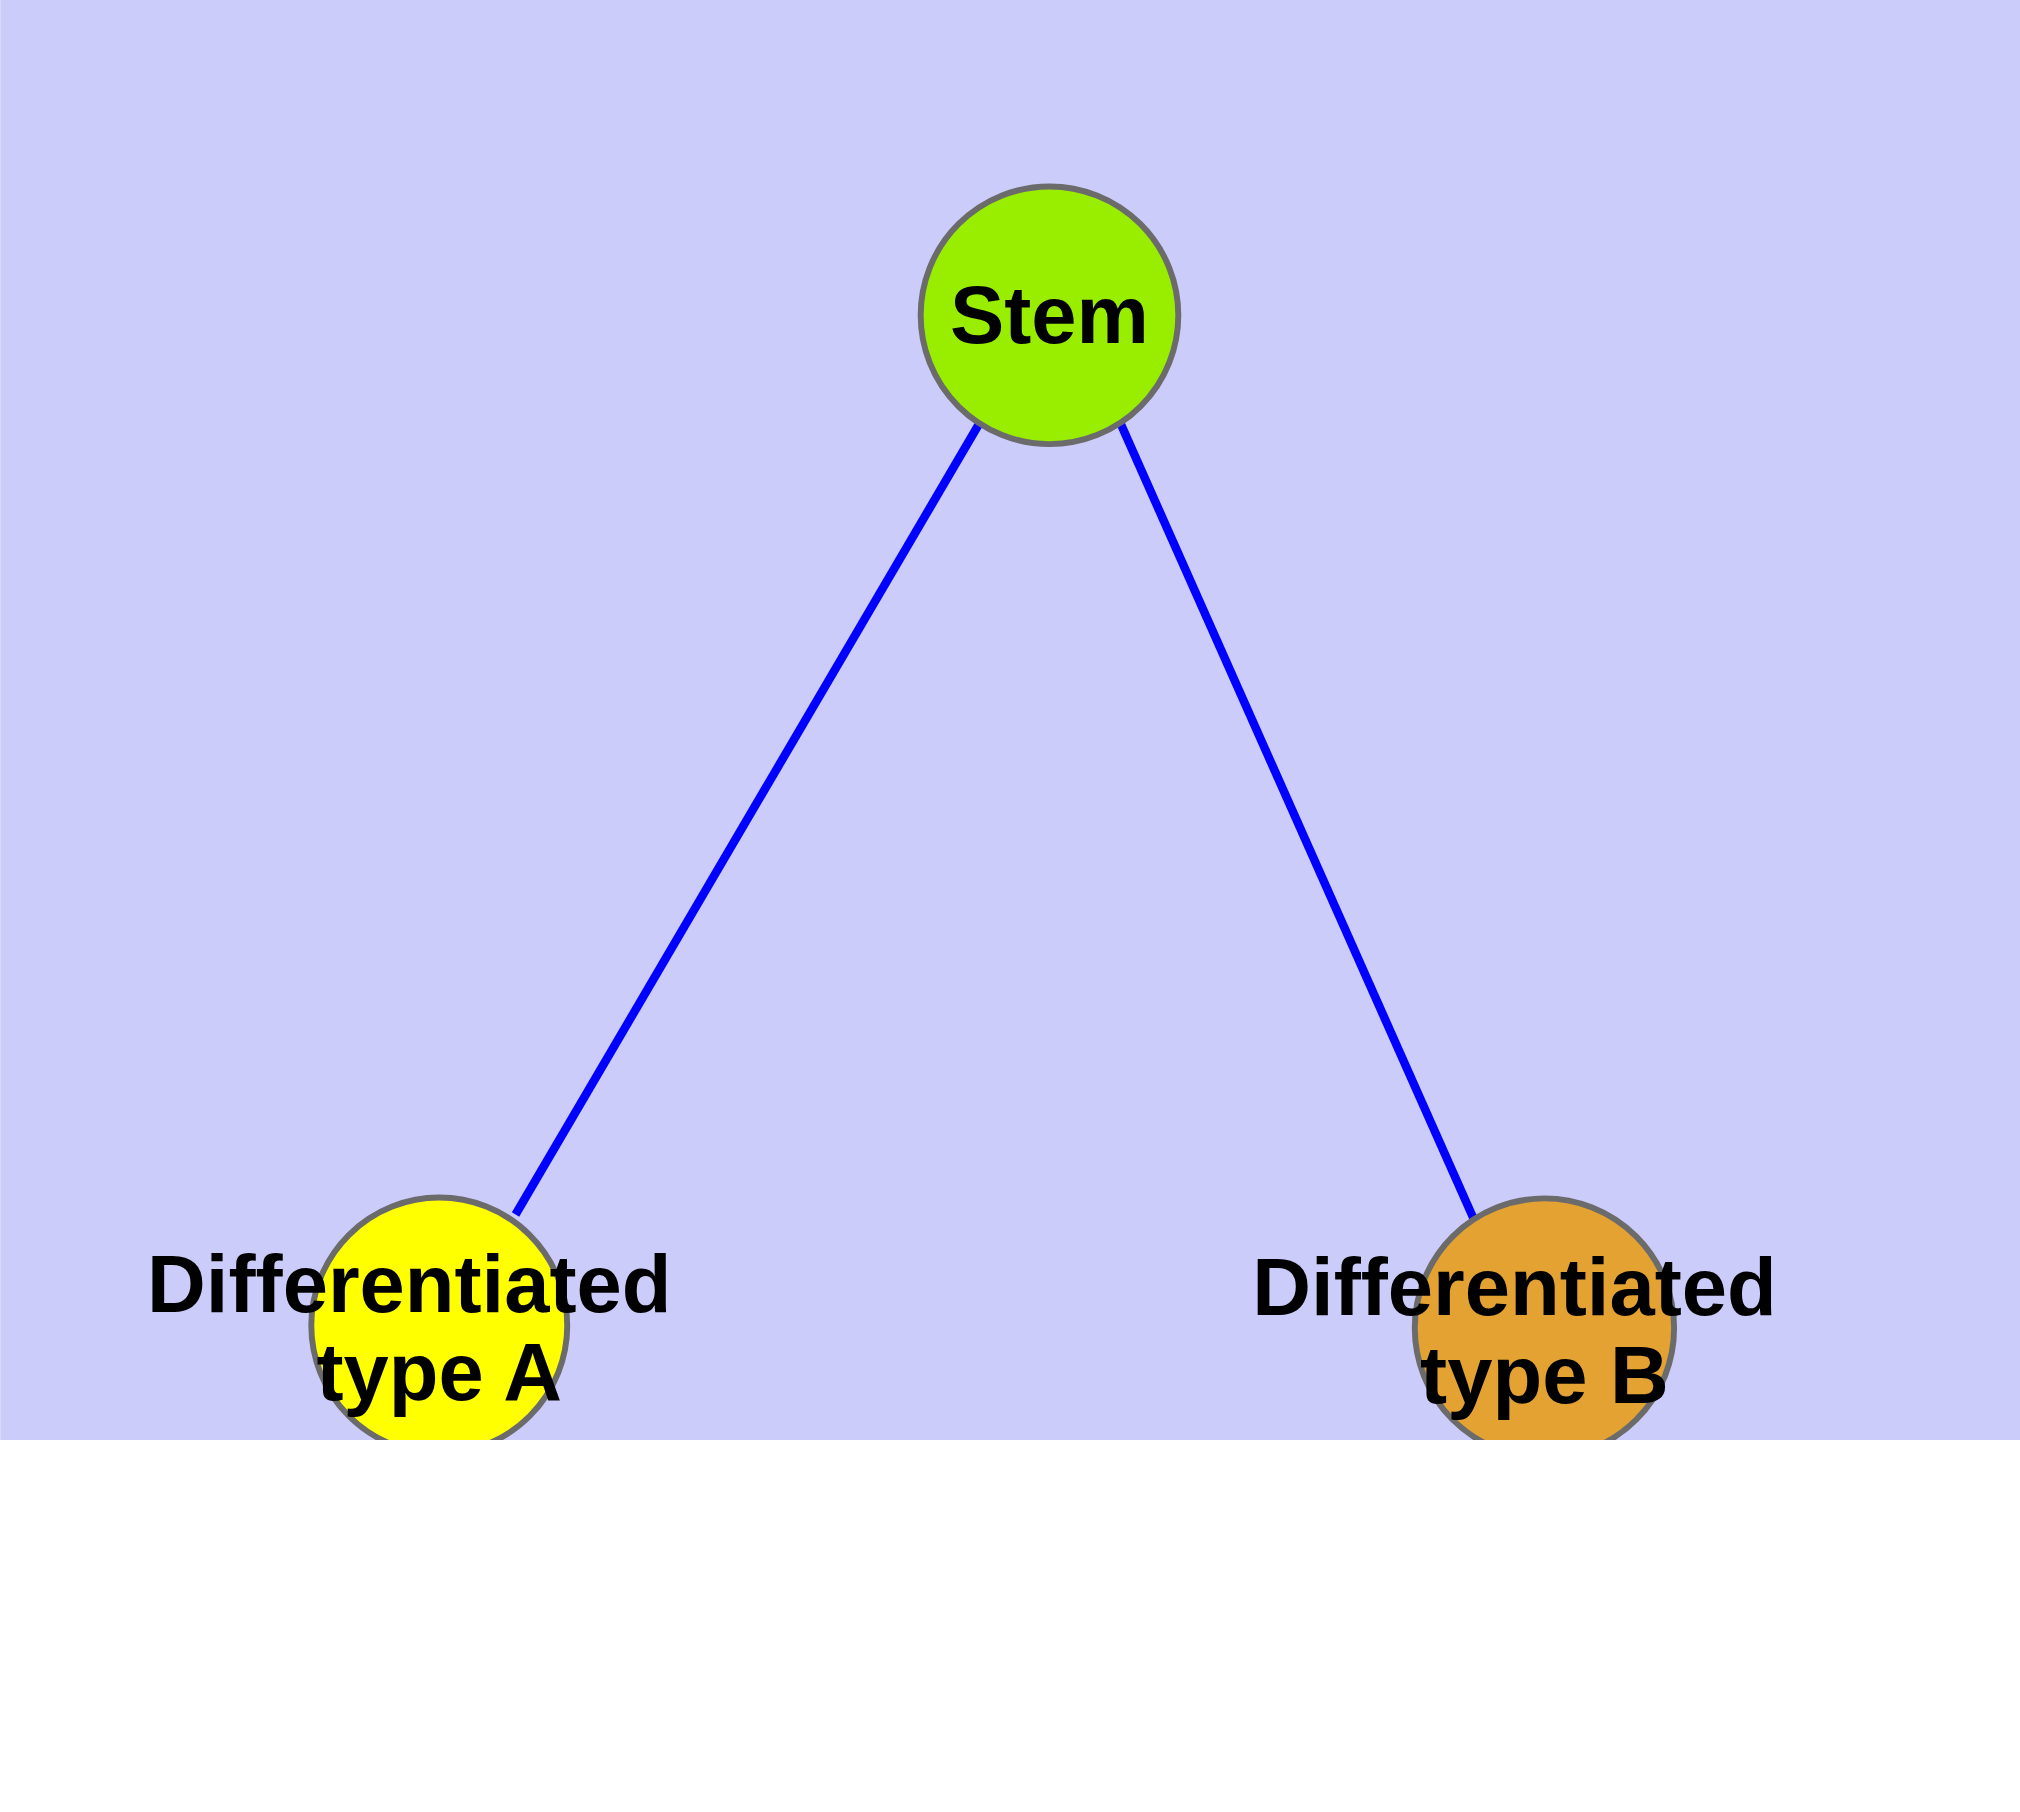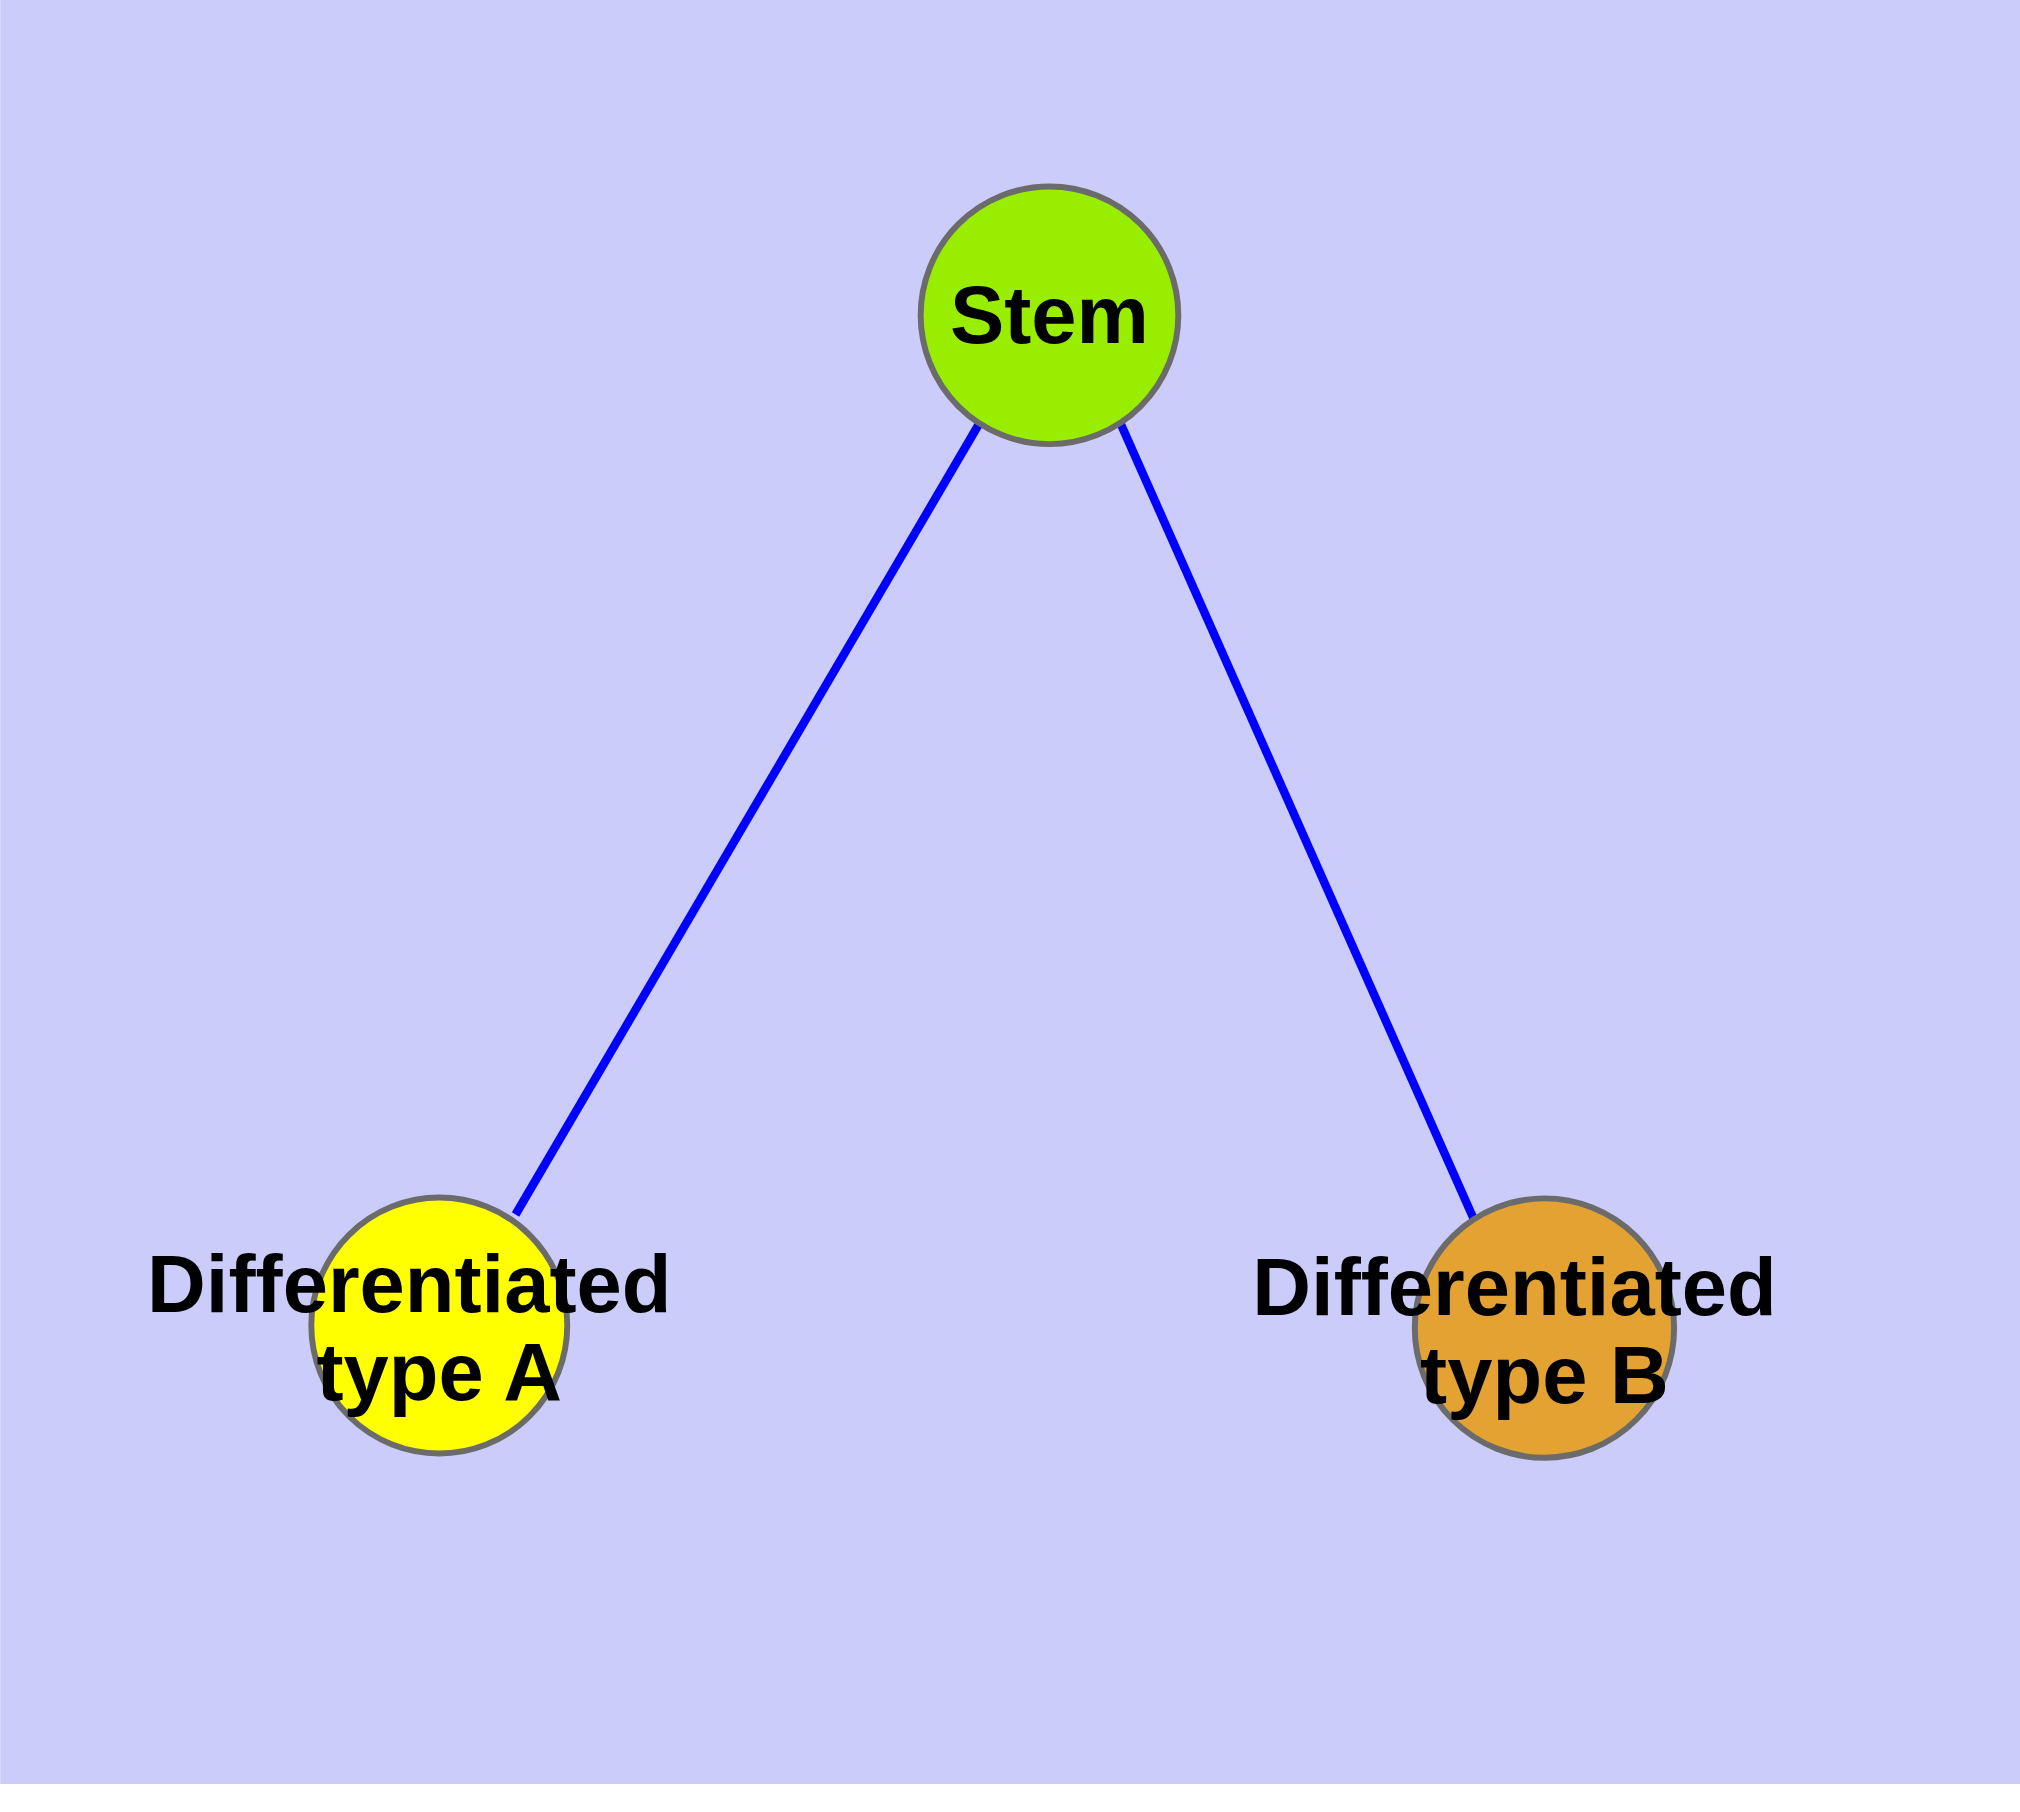"Stem" div { height: 1784px -> 1440px }
